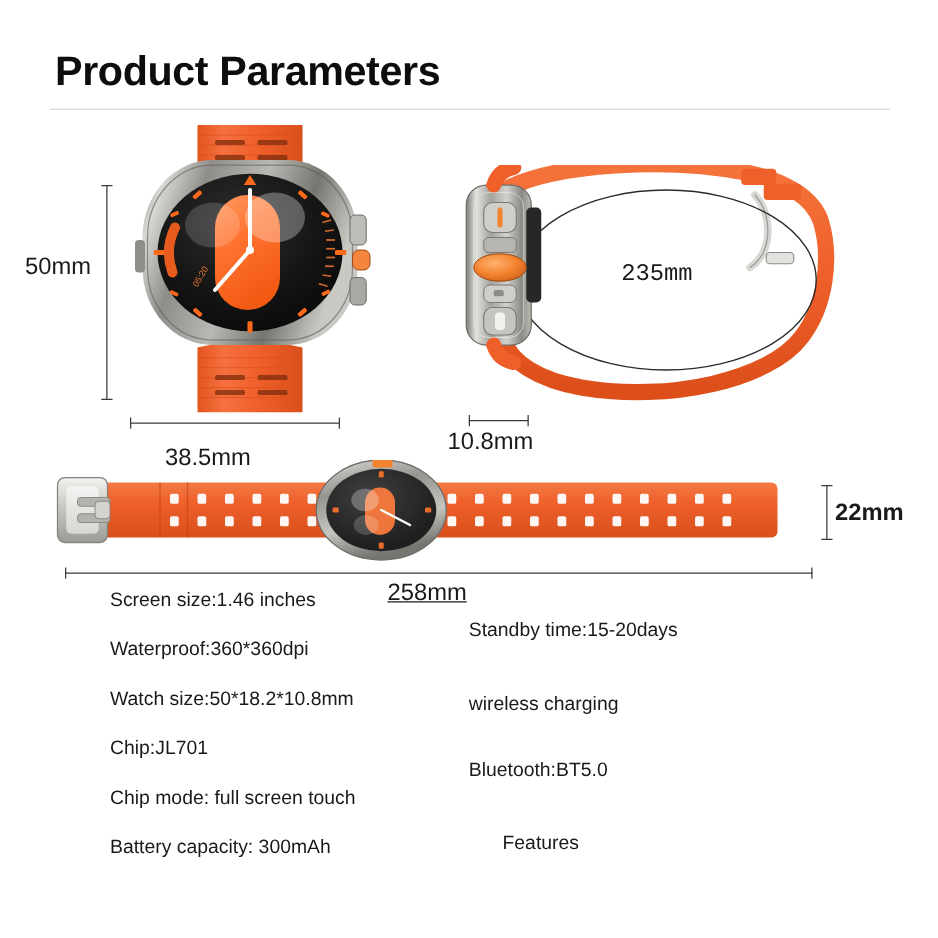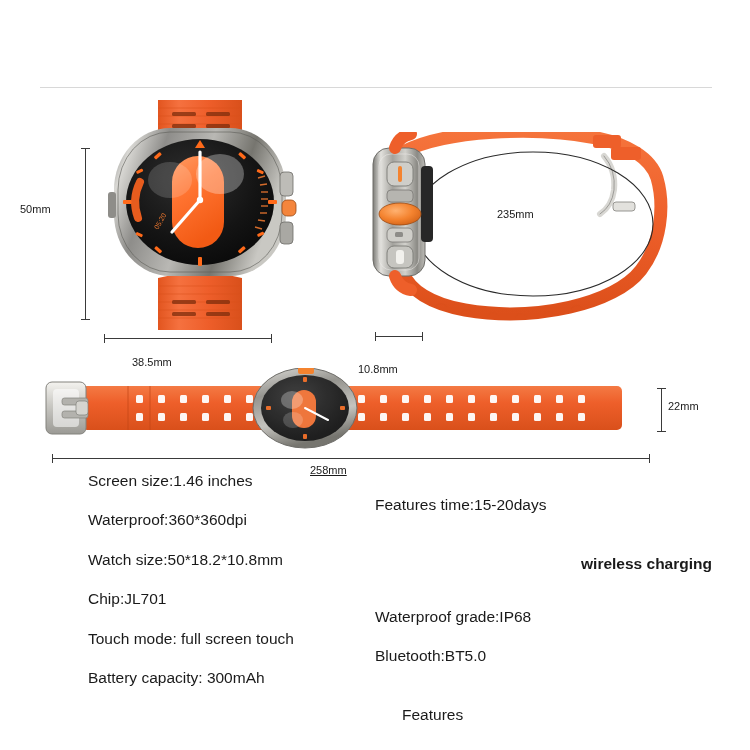"Product Parameters" div.title { html: none -> <div>Product Parameters</div> }
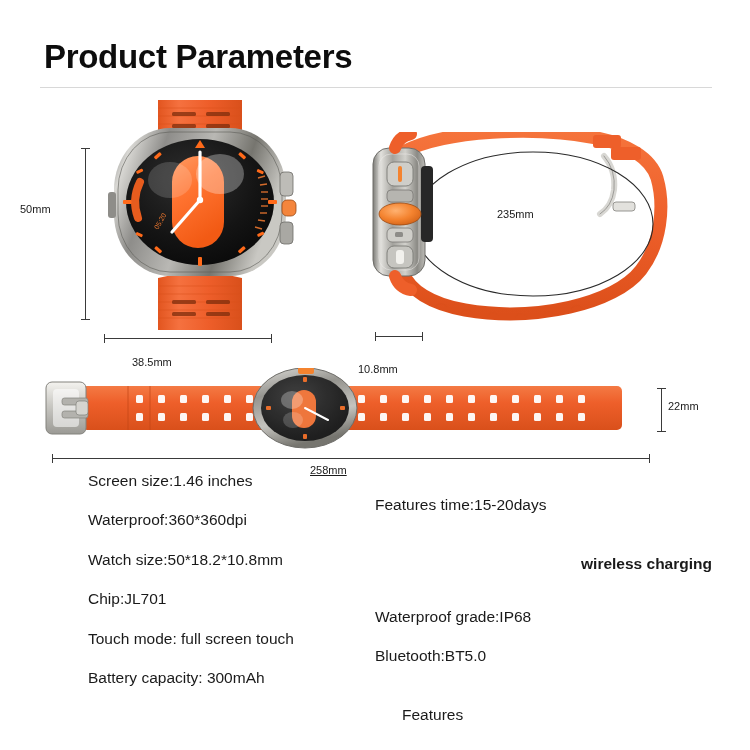"50mm" .dim-label { font-size: 11px -> 19px }
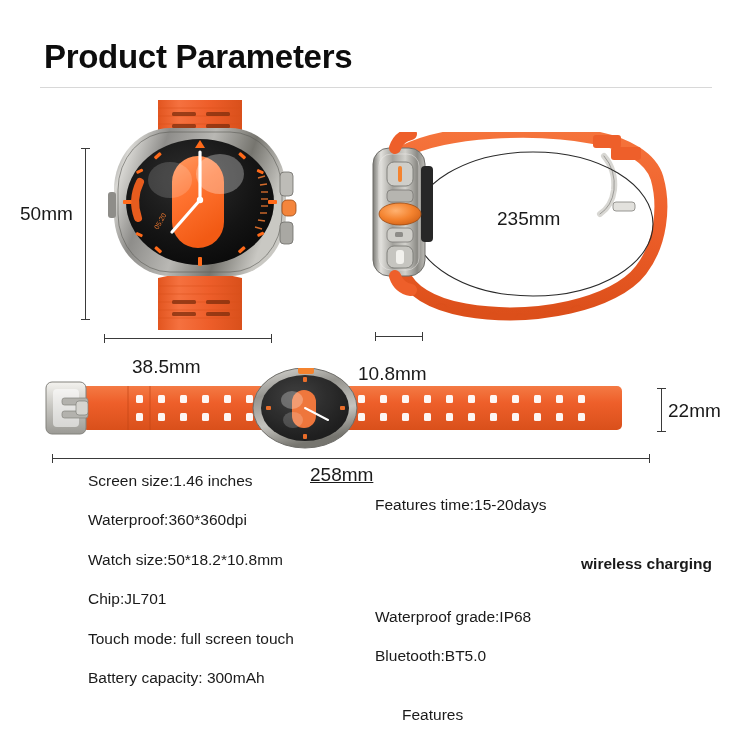"235mm" div.dim-label { font-family: none -> Liberation Mono, monospace }
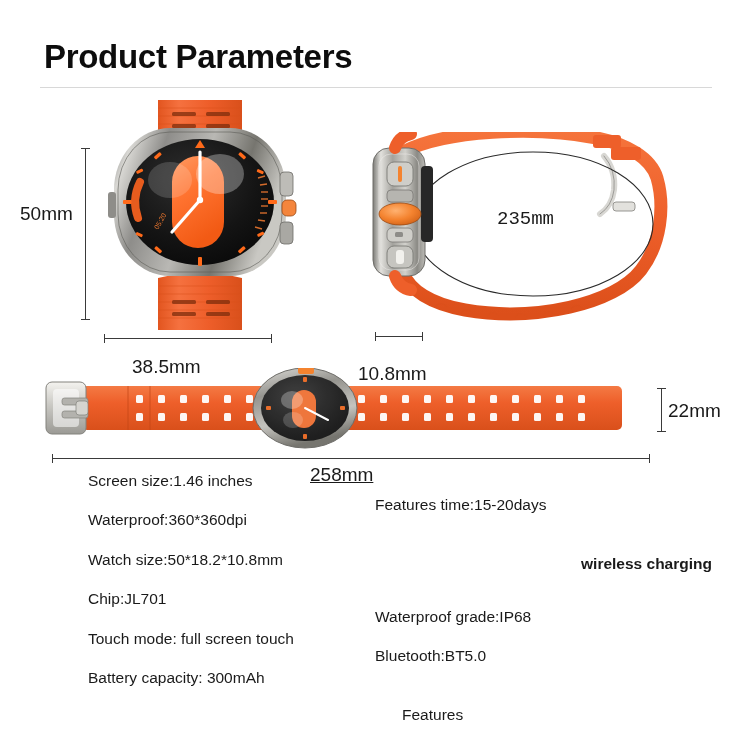"10.8mm" div.dim-label { top: 363px -> 343px }
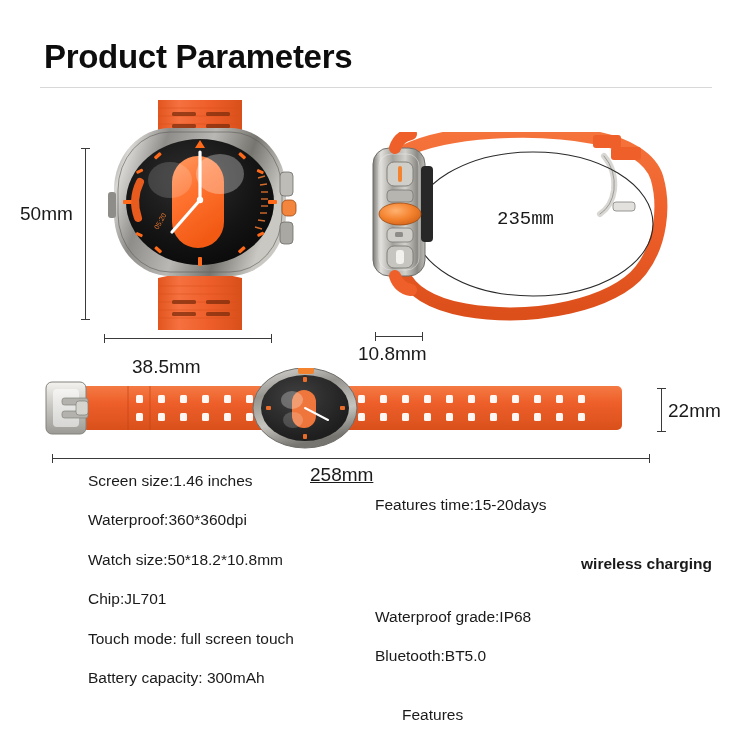"22mm" div.dim-label { font-weight: none -> bold }
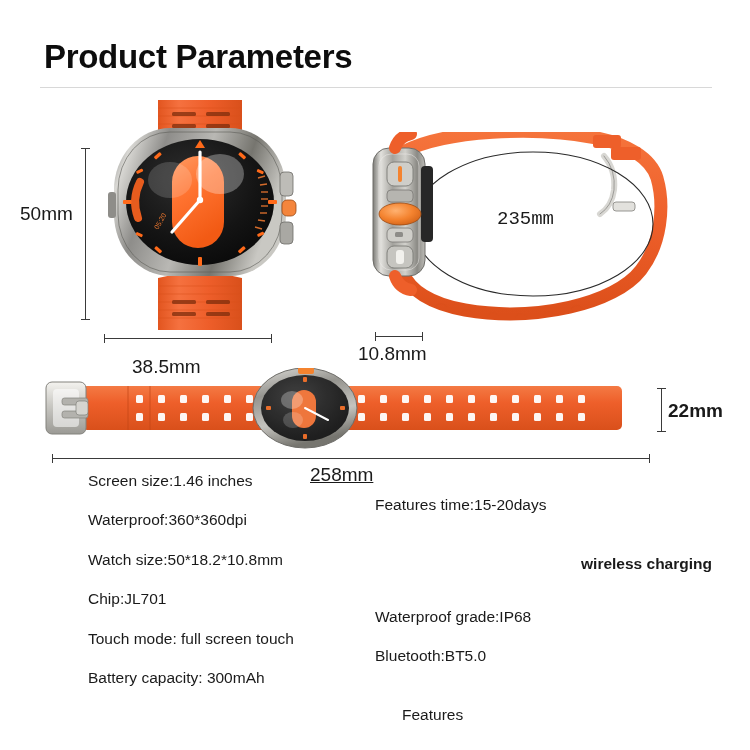"Features time:15-20days" div.spec-item { text: Features -> Standby }
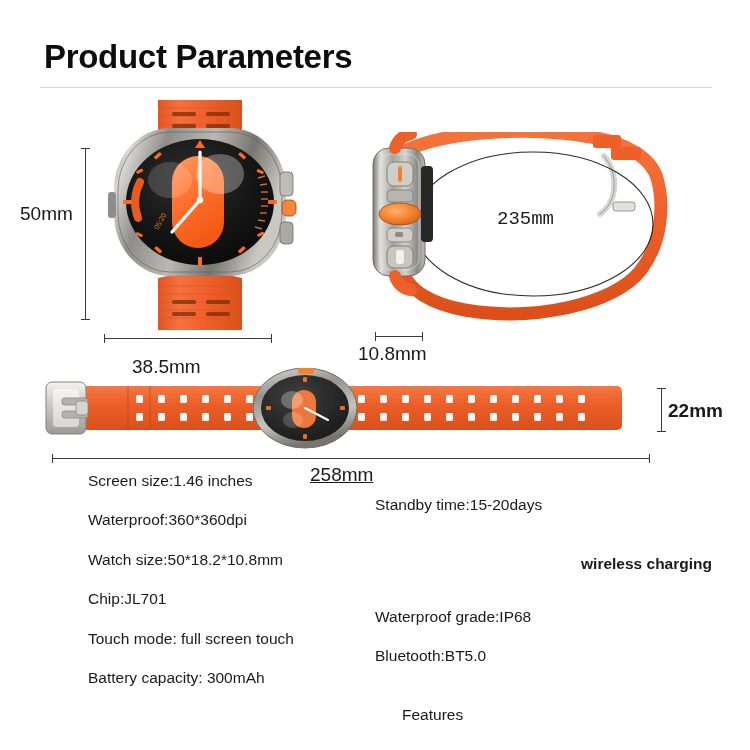"wireless charging" .spec-sub { font-weight: bold -> none; text-align: right -> none }
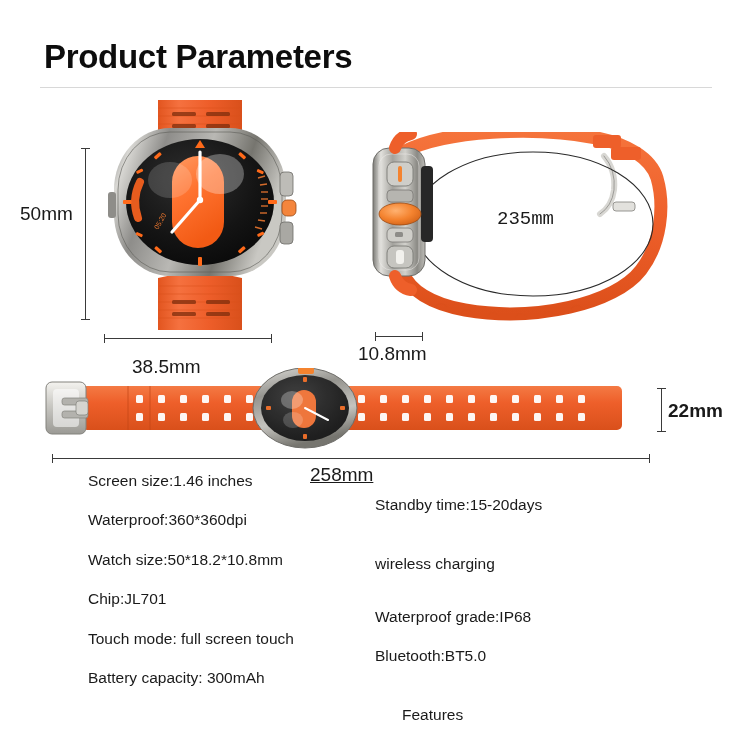"Waterproof grade:IP68" div.spec-item { html: <div>Waterproof grade:IP68</div> -> none }
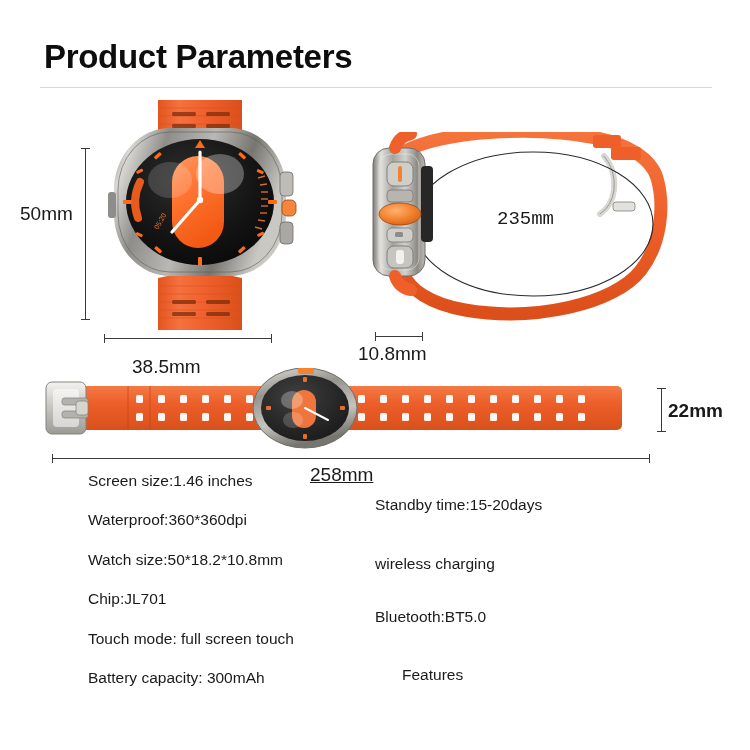"Touch mode: full screen touch" div.spec-item { text: Touch -> Chip }
